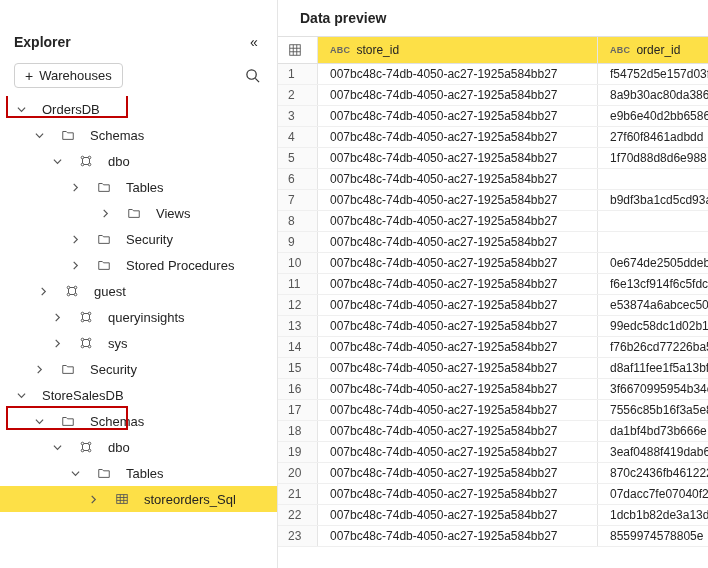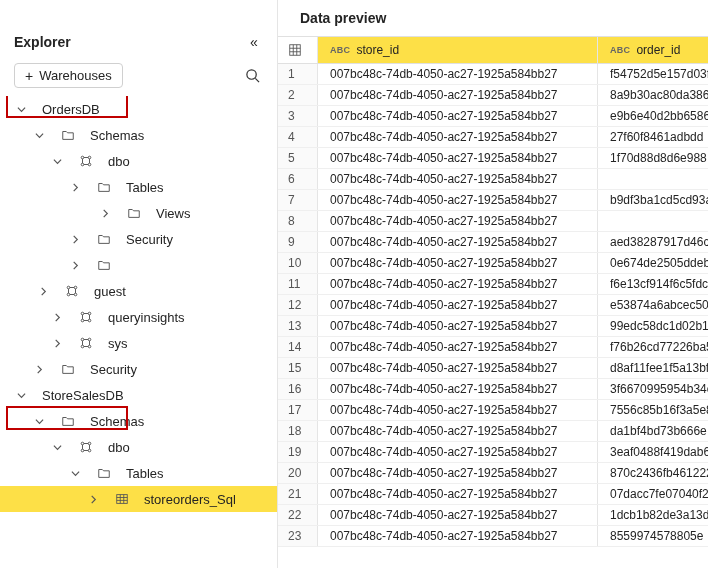"aed38287917d46c" div.cell { html: <div>aed38287917d46c</div> -> none }
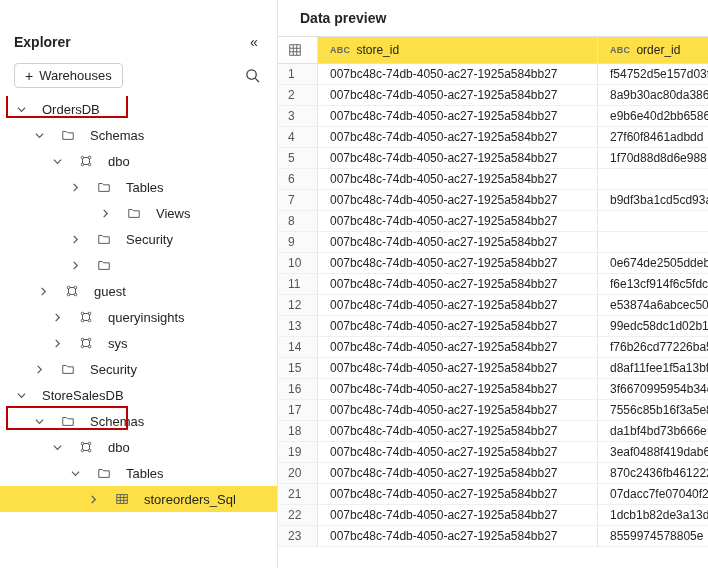"Stored Procedures" span.tree-label { html: none -> <span>Stored Procedures</span> }
